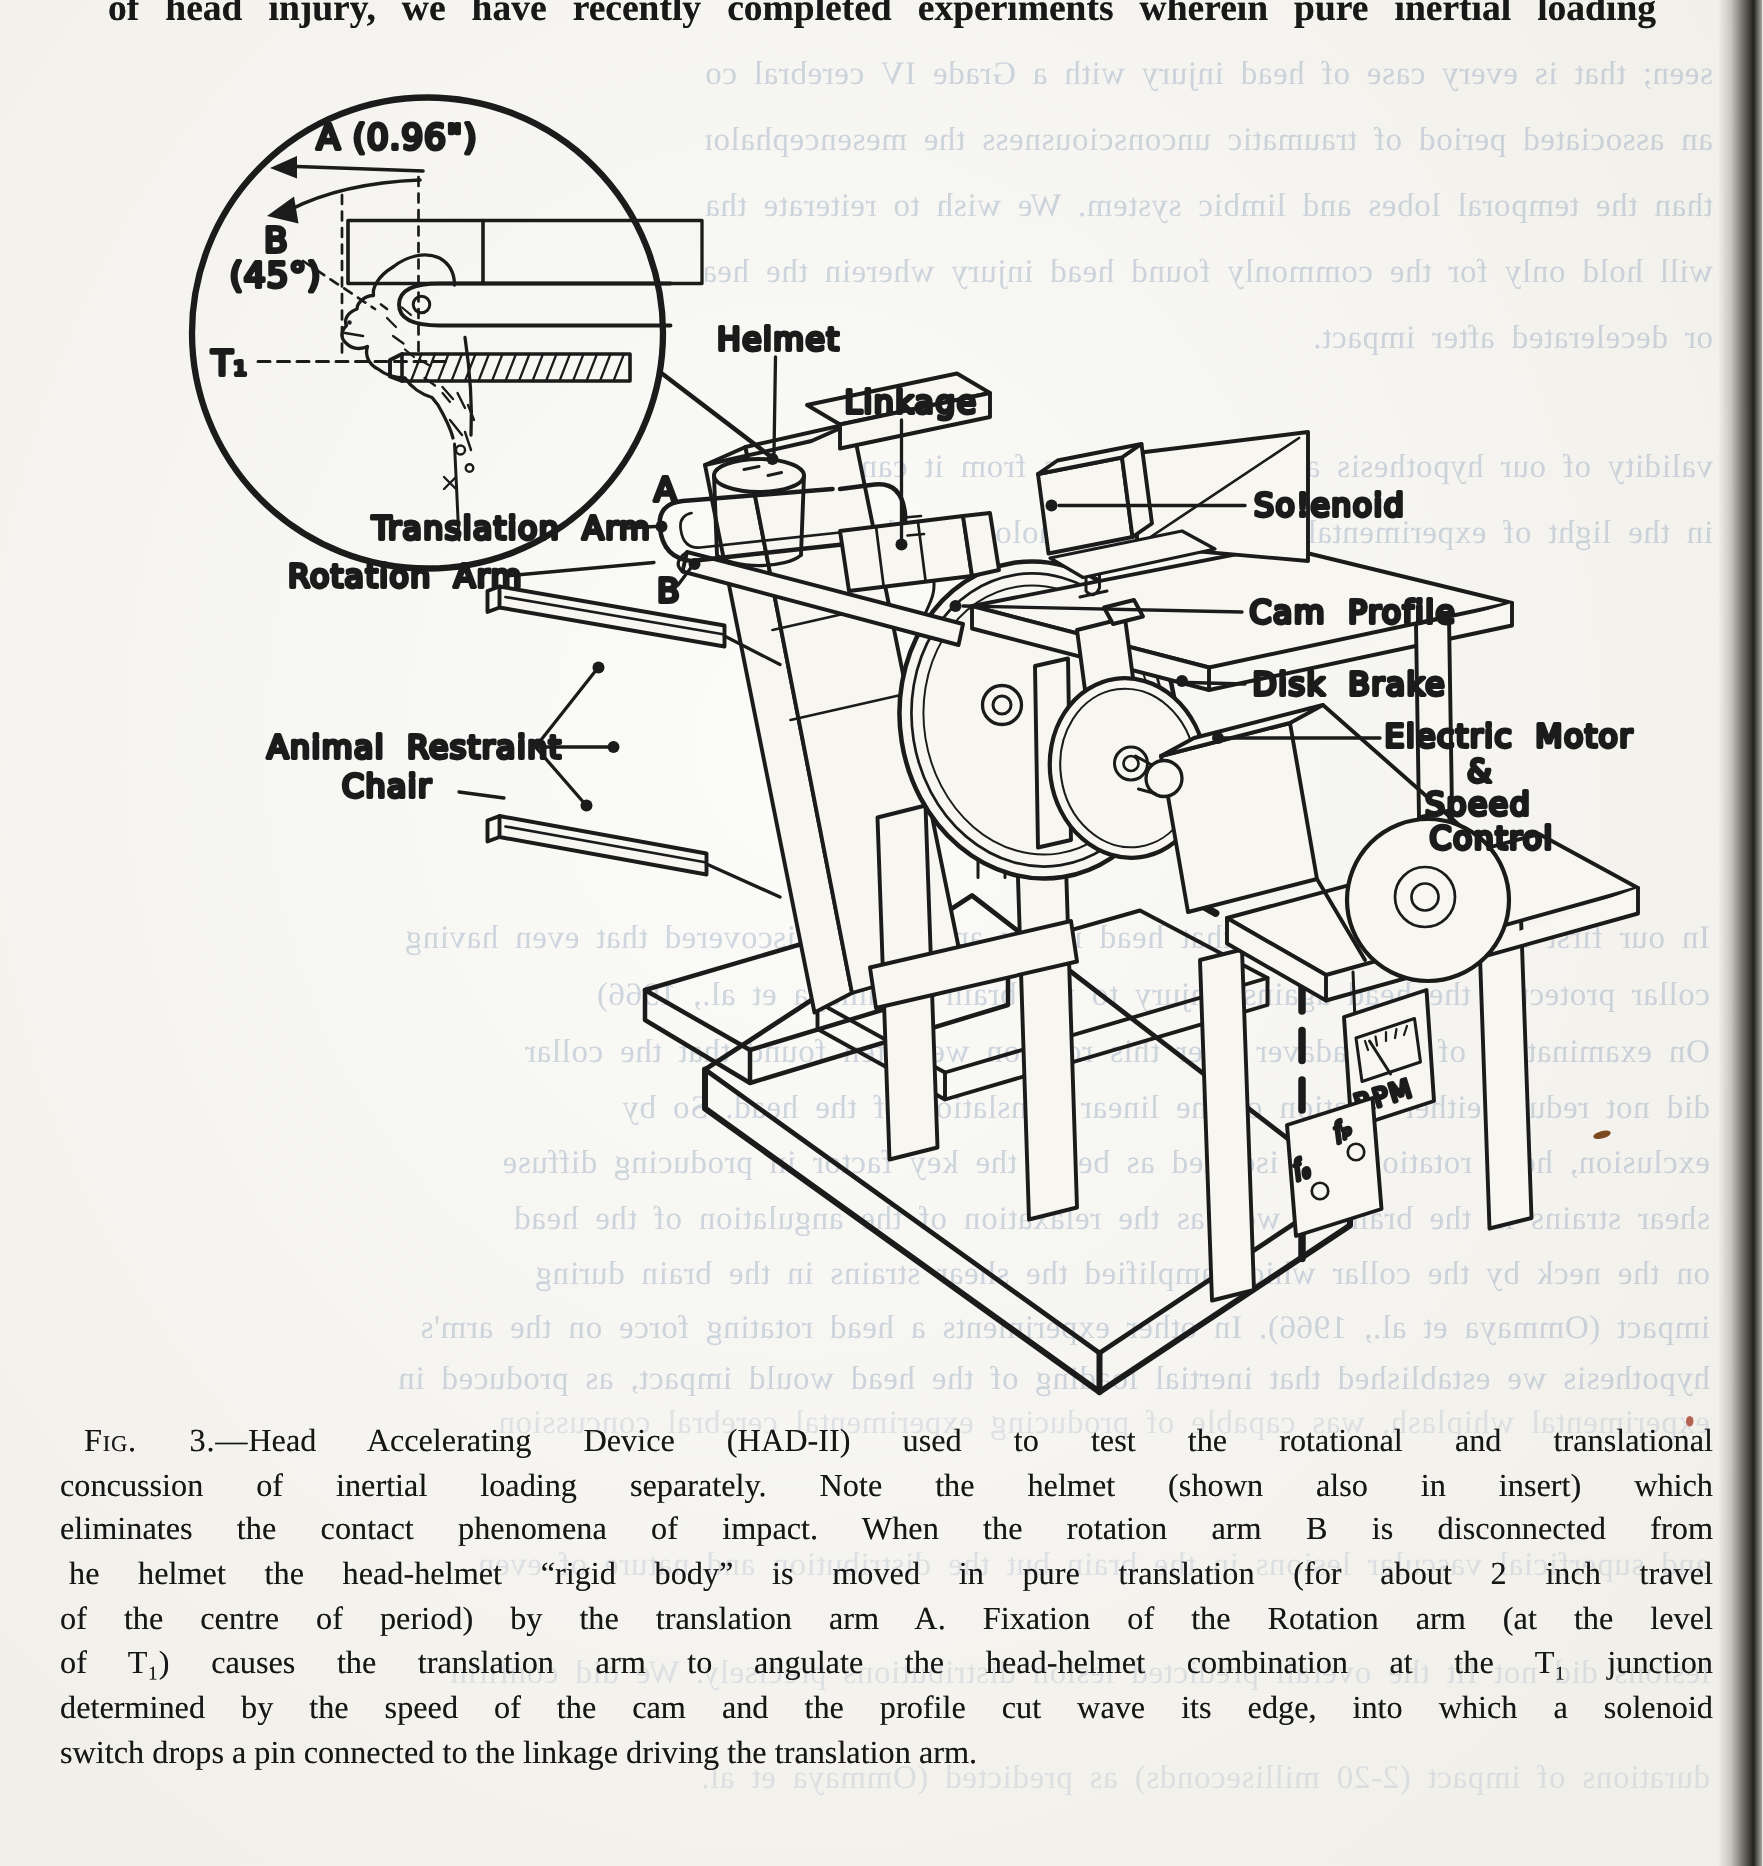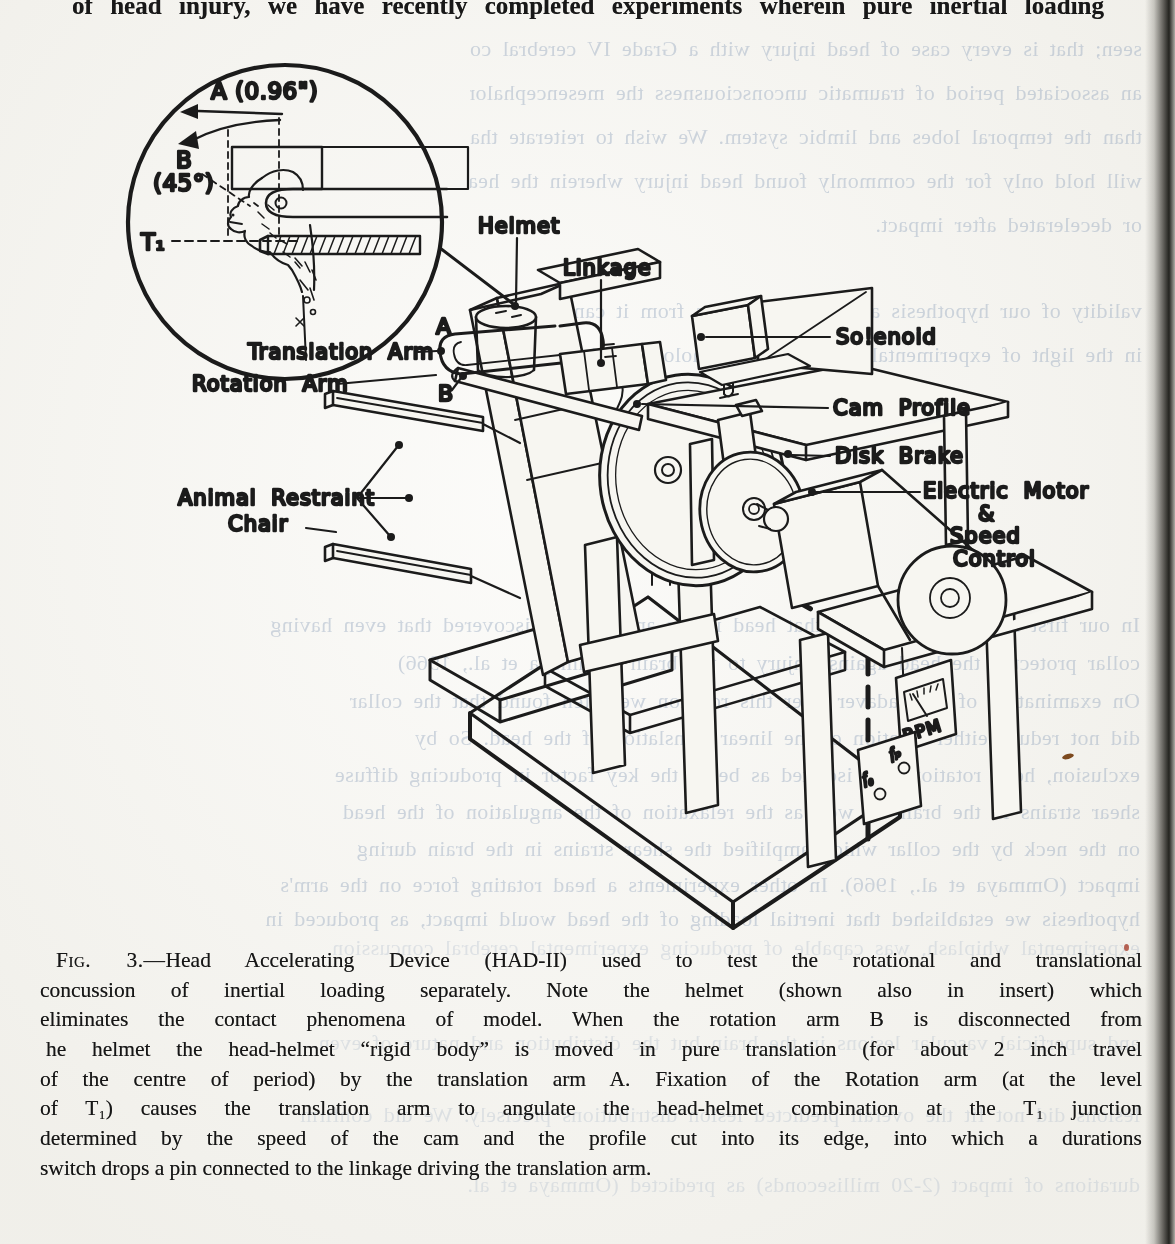"eliminates the contact phenomena of" div.cap-line { text: model -> impact }
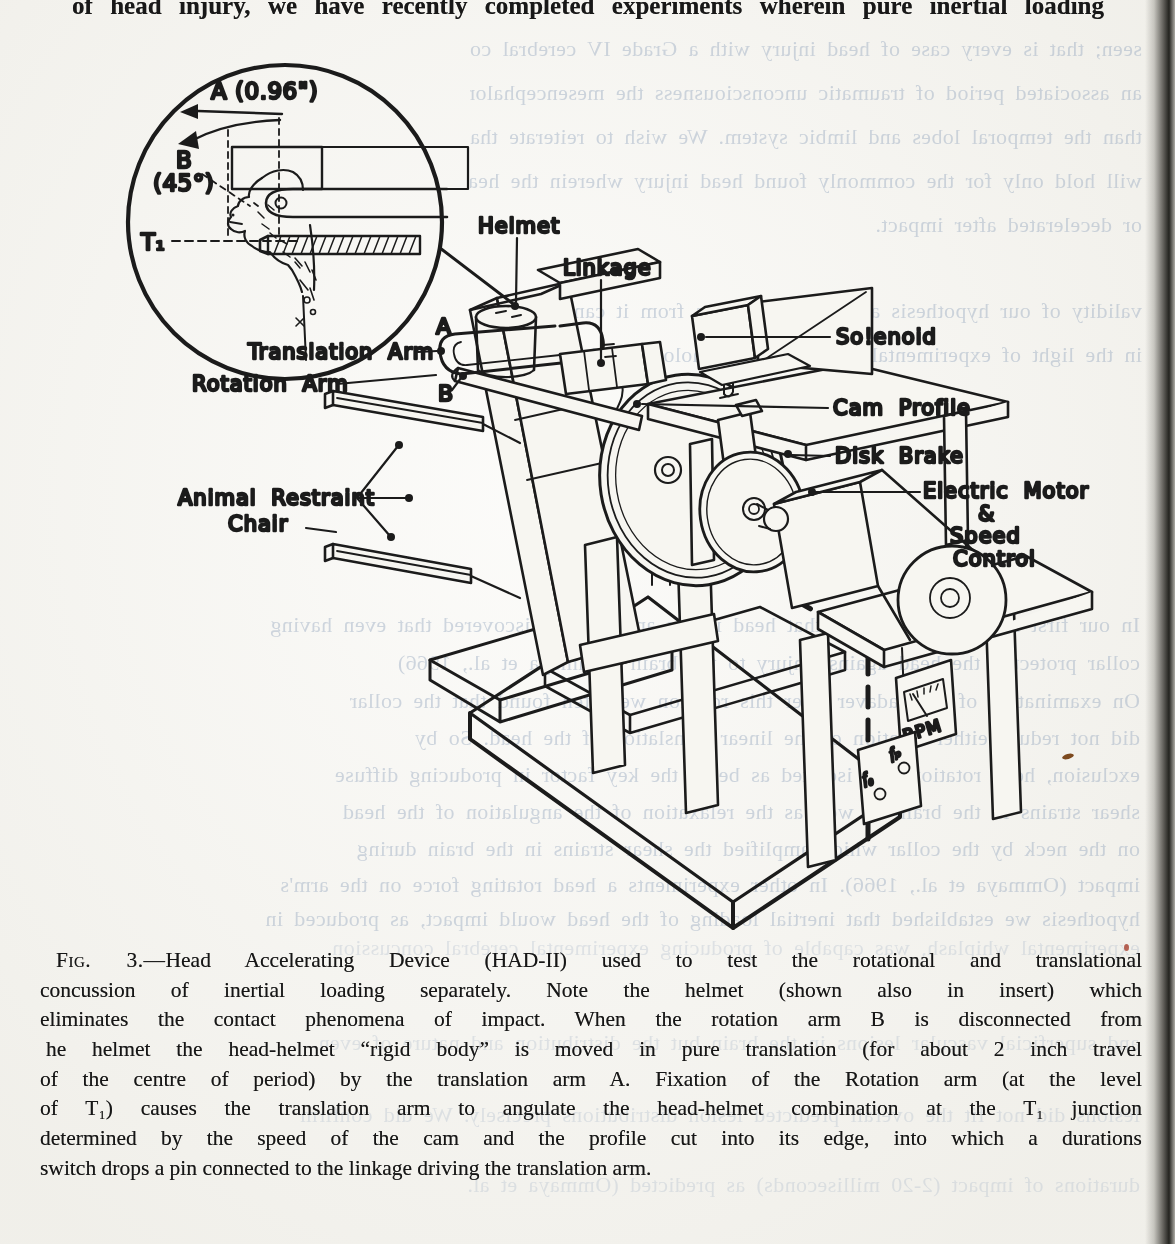"determined by the speed of" div.cap-line { text: into its edge, into which a durations -> wave its edge, into which a solenoid }
